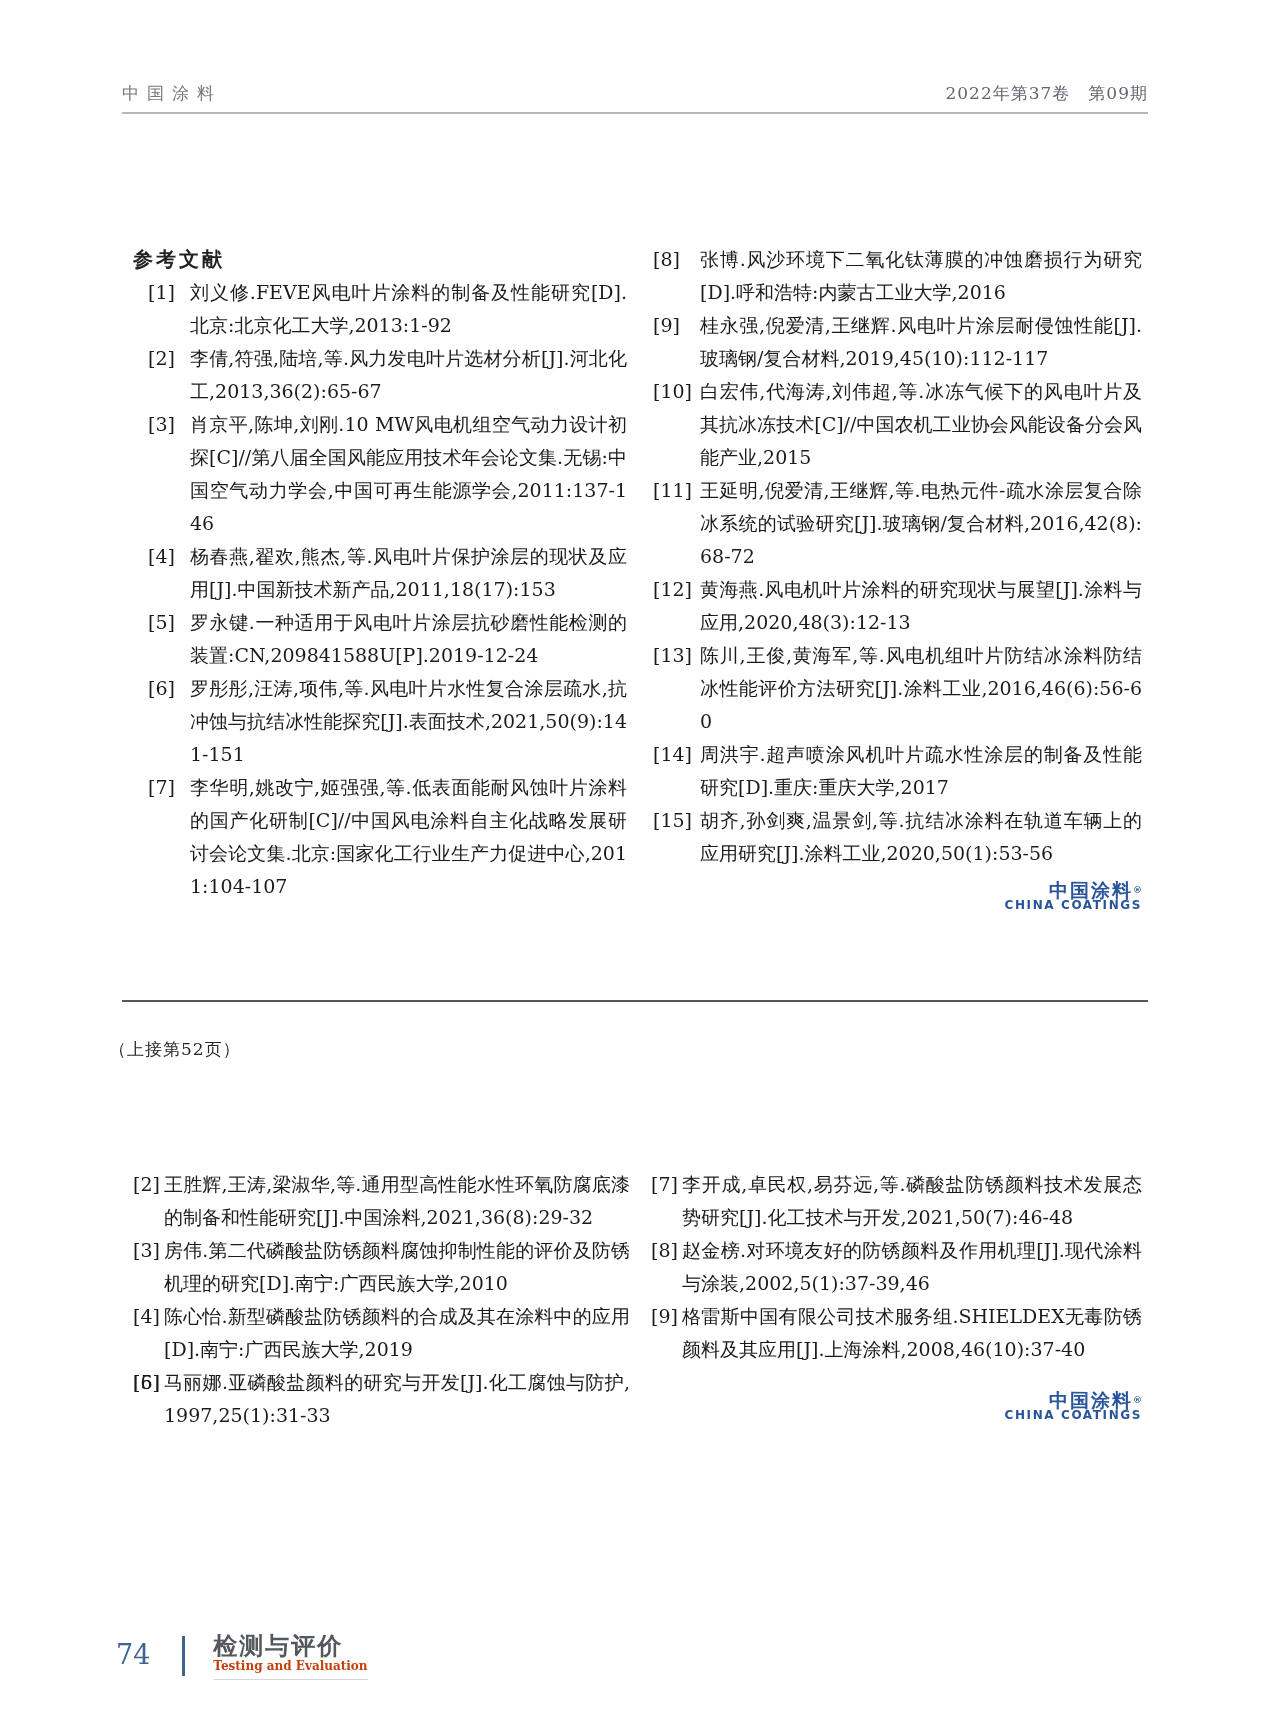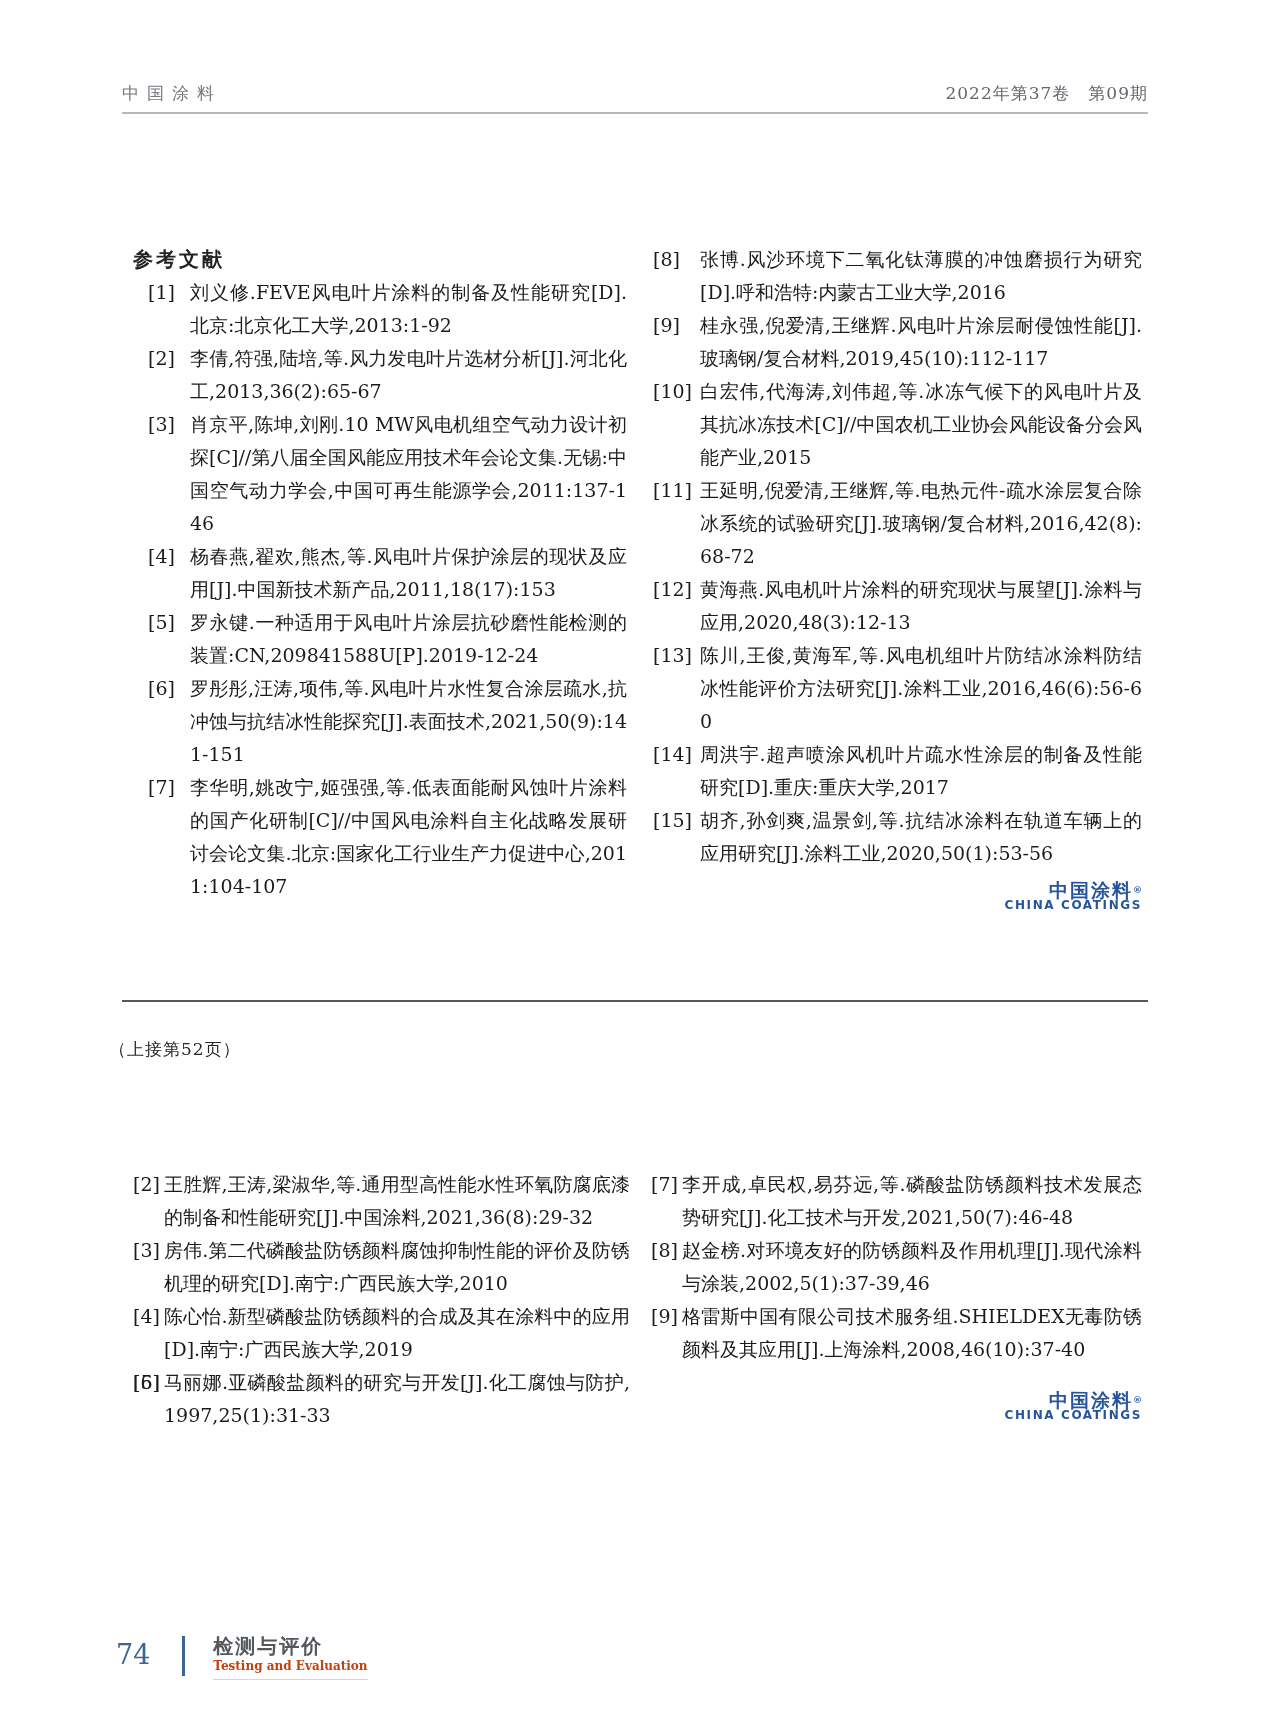"检测与评价" .footer-cn { font-size: 20px -> 24px }
